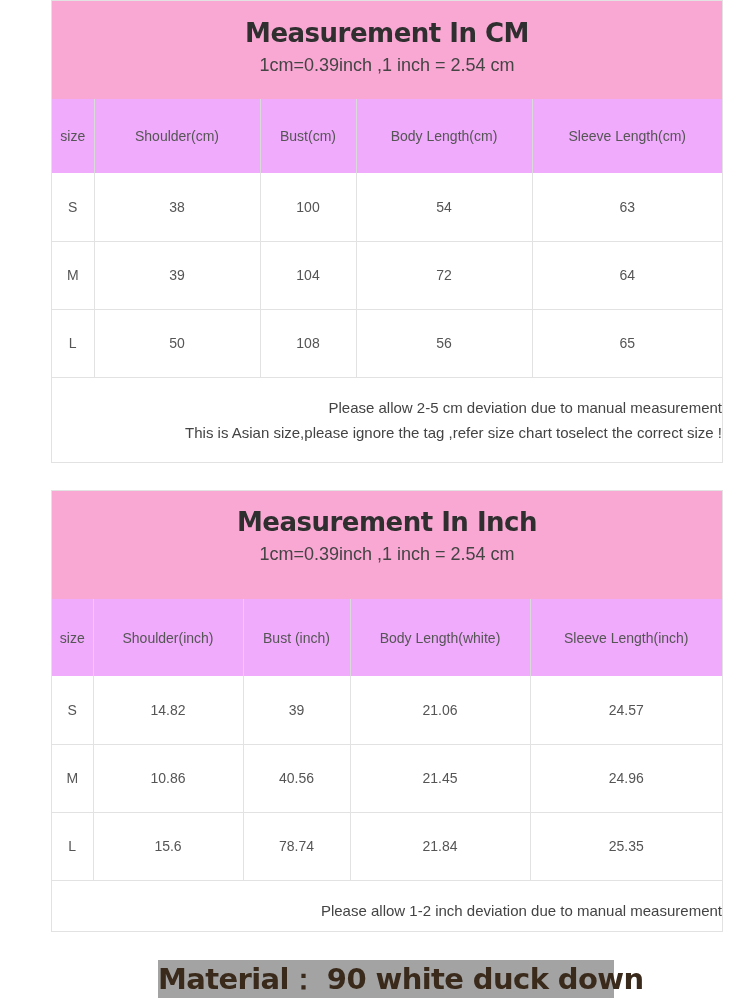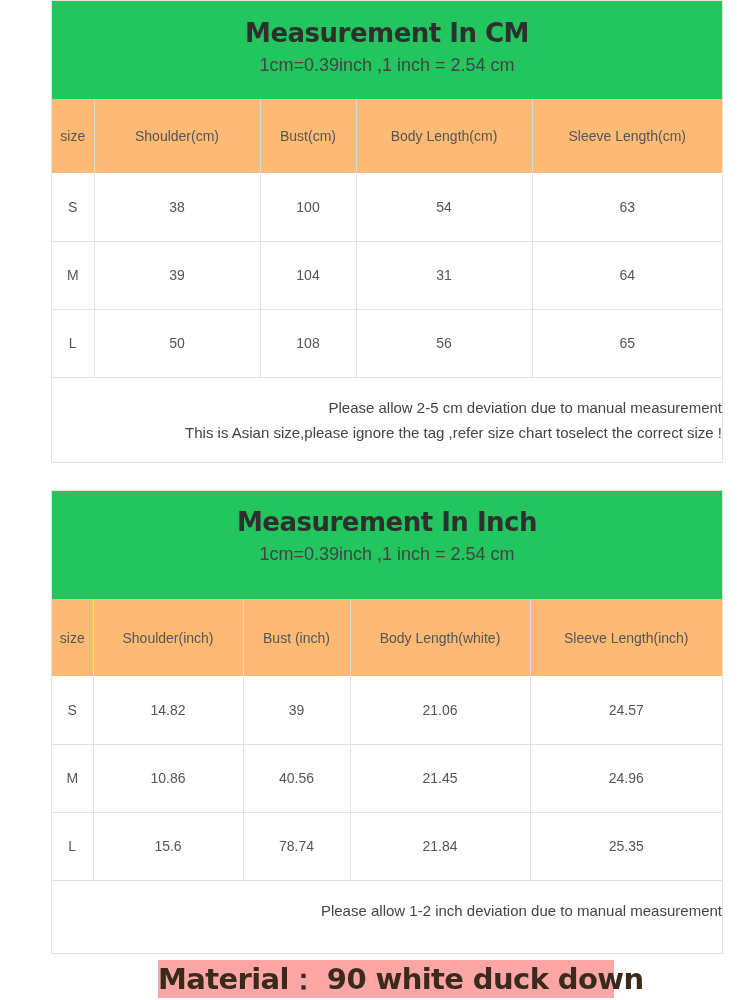"Measurement In CM" .chart-head { background: #22c55e -> #f9a8d4 }
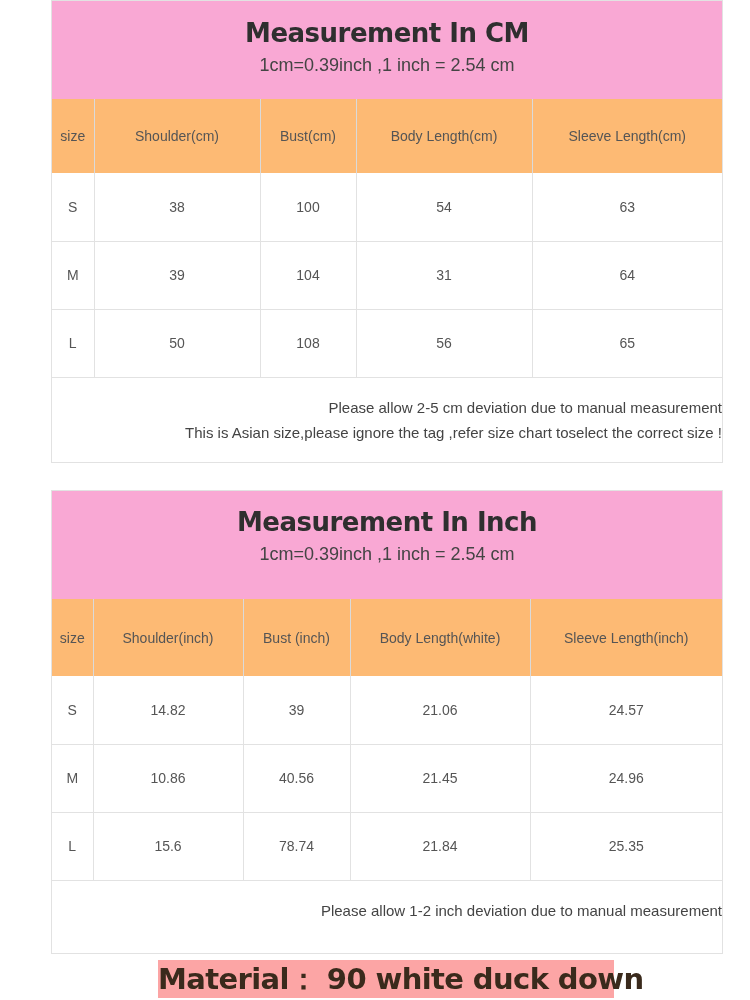"size" th { background: #fdba74 -> #f0abfc }
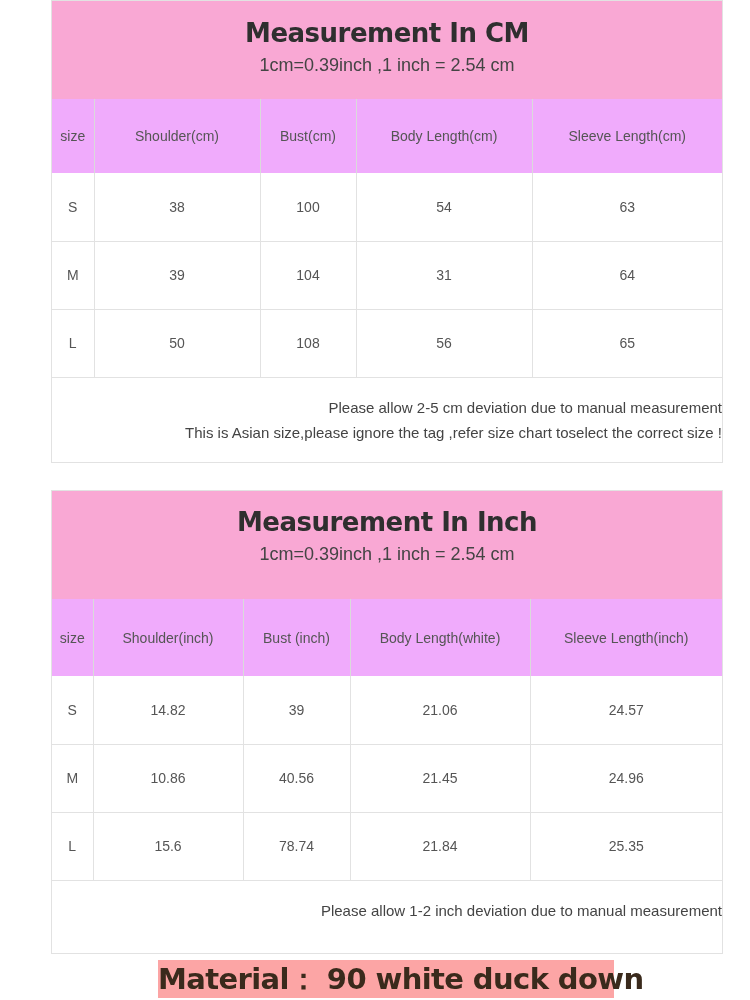"31" td { text: 31 -> 72 }
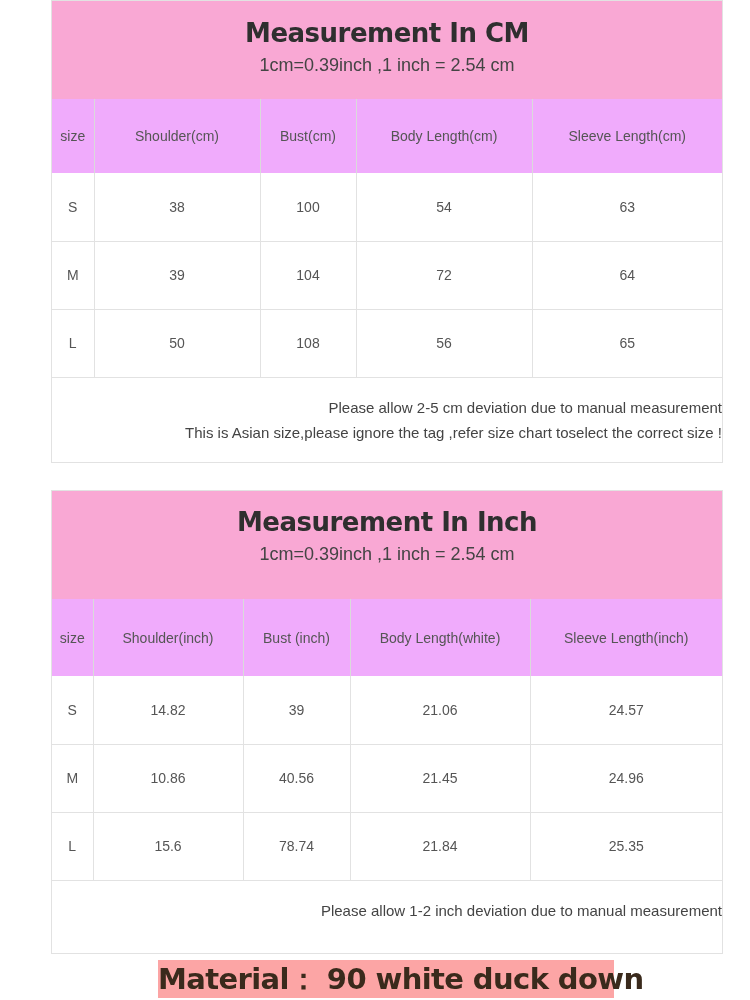"Please allow 1-2 inch deviation" div.note { height: 72px -> 50px }
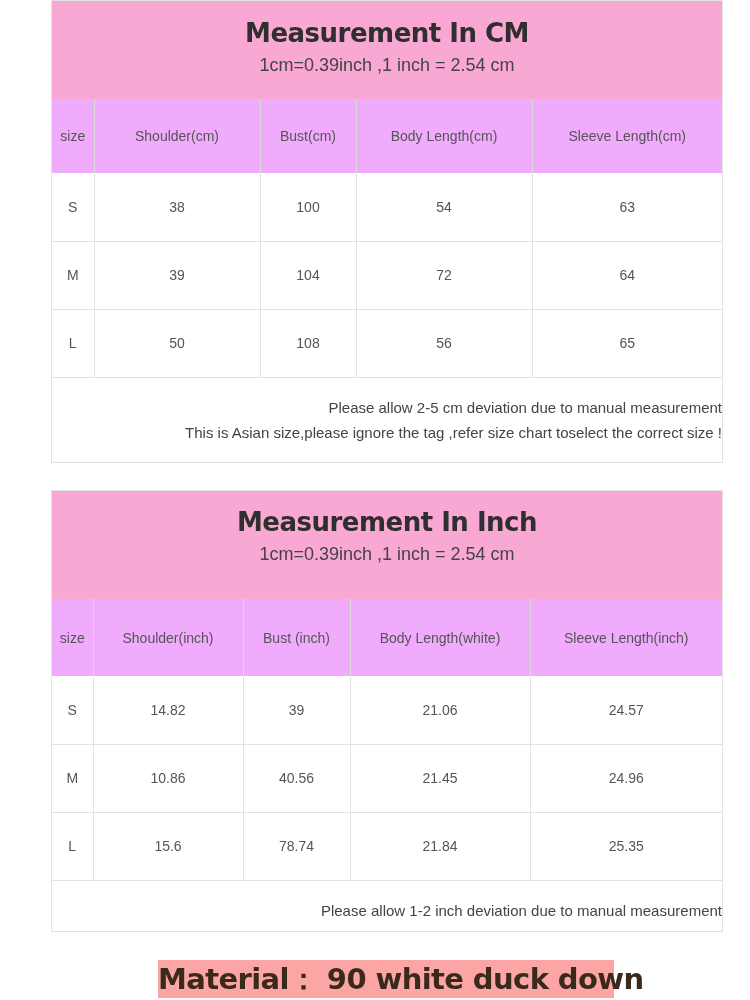"Material： 90 white duck down" .material { background: #fca5a5 -> #a3a3a3 }
